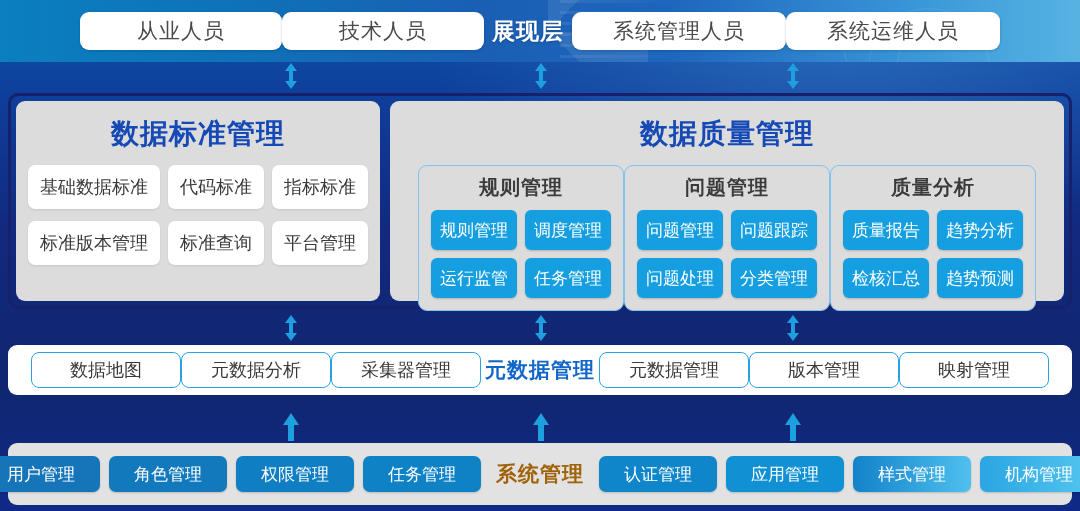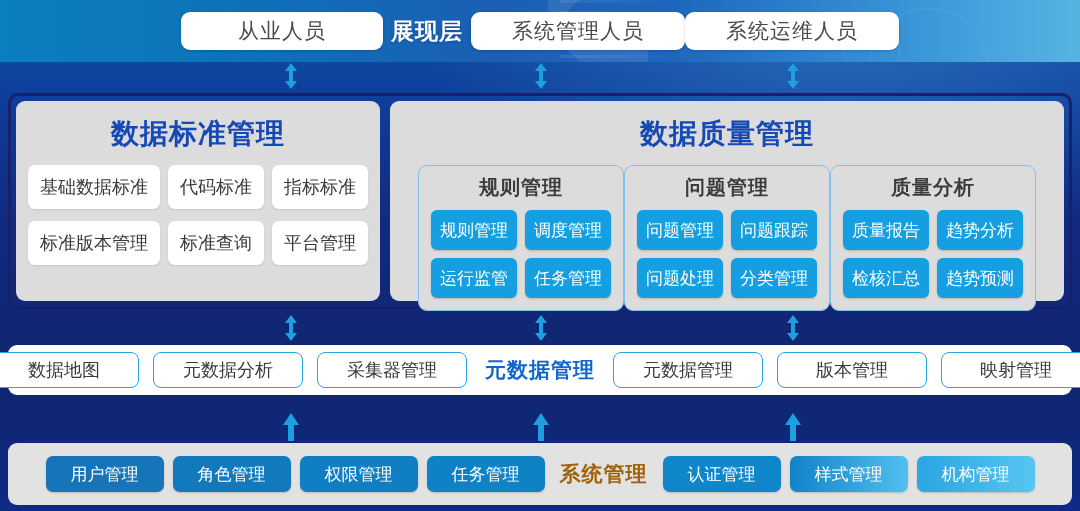"技术人员" div.hdr-pill { html: none -> <div> <span>技术人员</span> </div> }
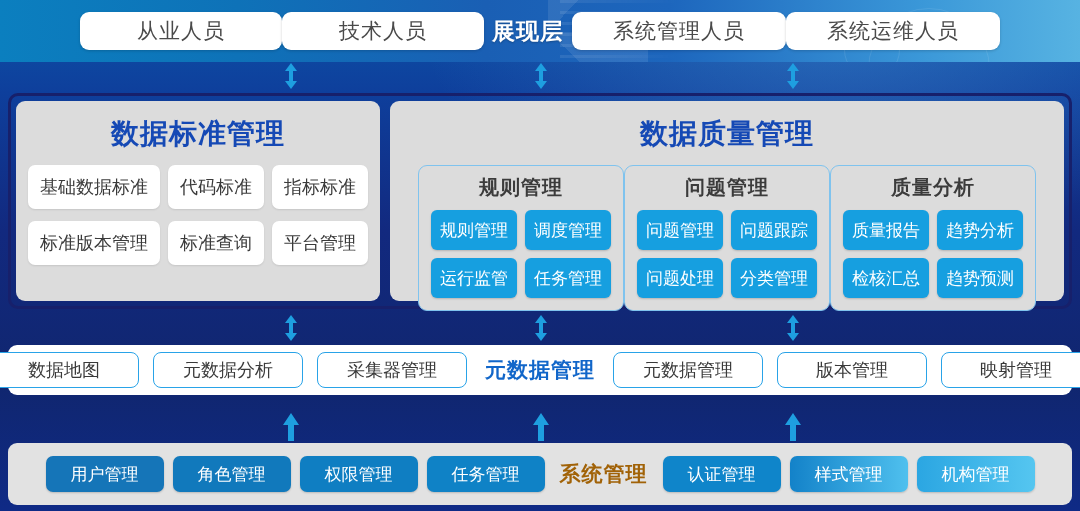"数据地图" .meta-row { gap: 14px -> none }
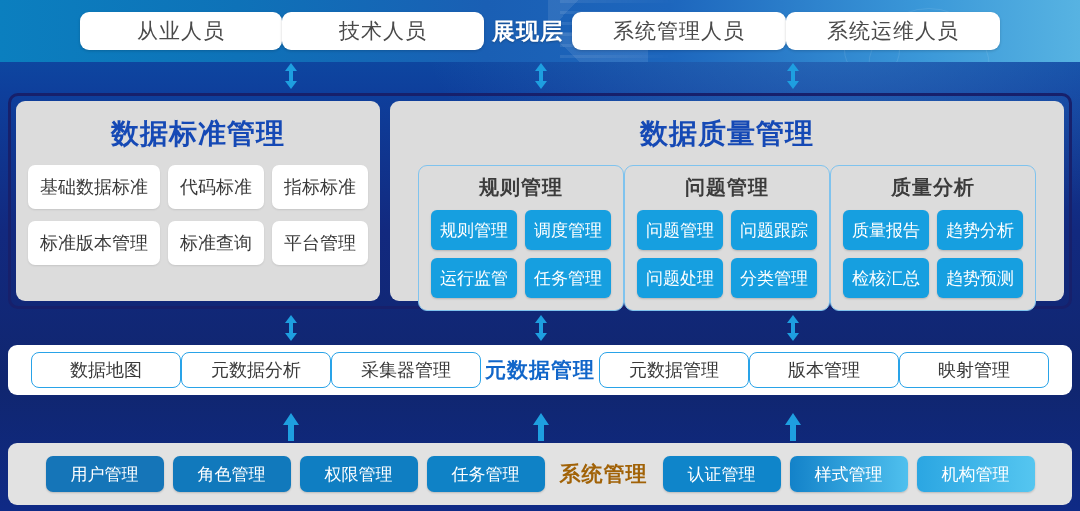"应用管理" div.sys-btn { html: none -> <div> <span>应用管理</span> </div> }
